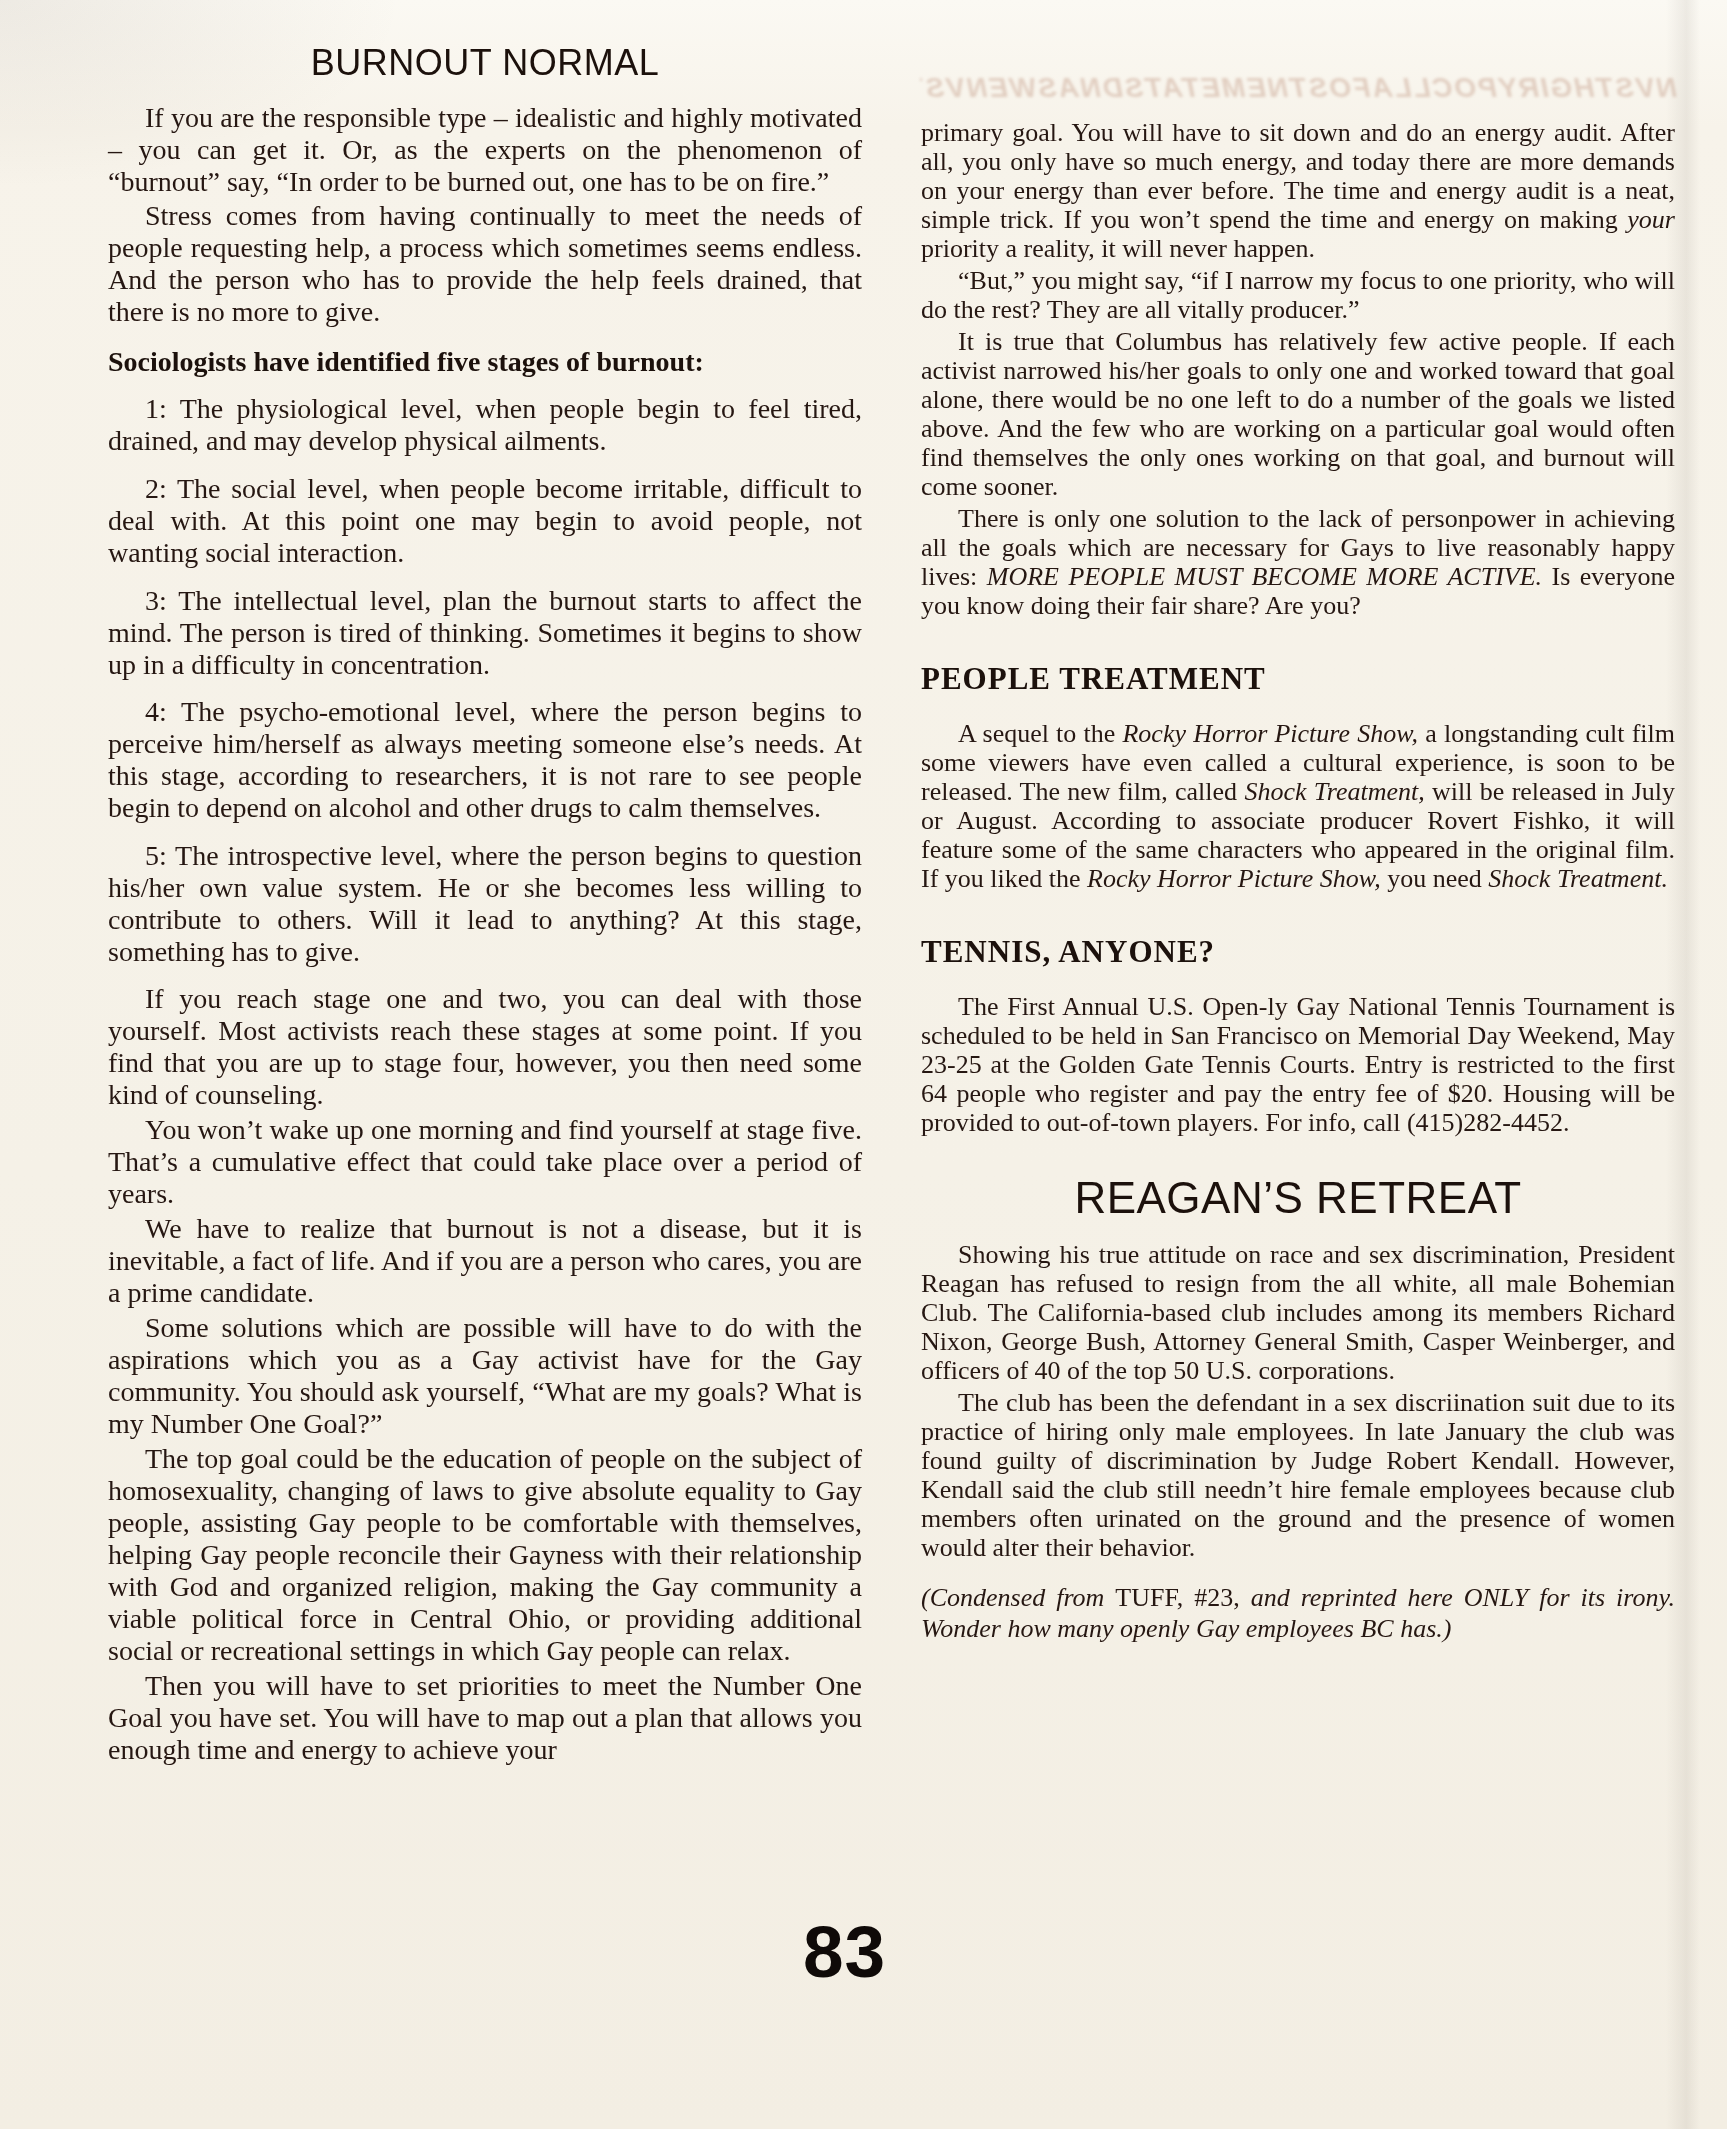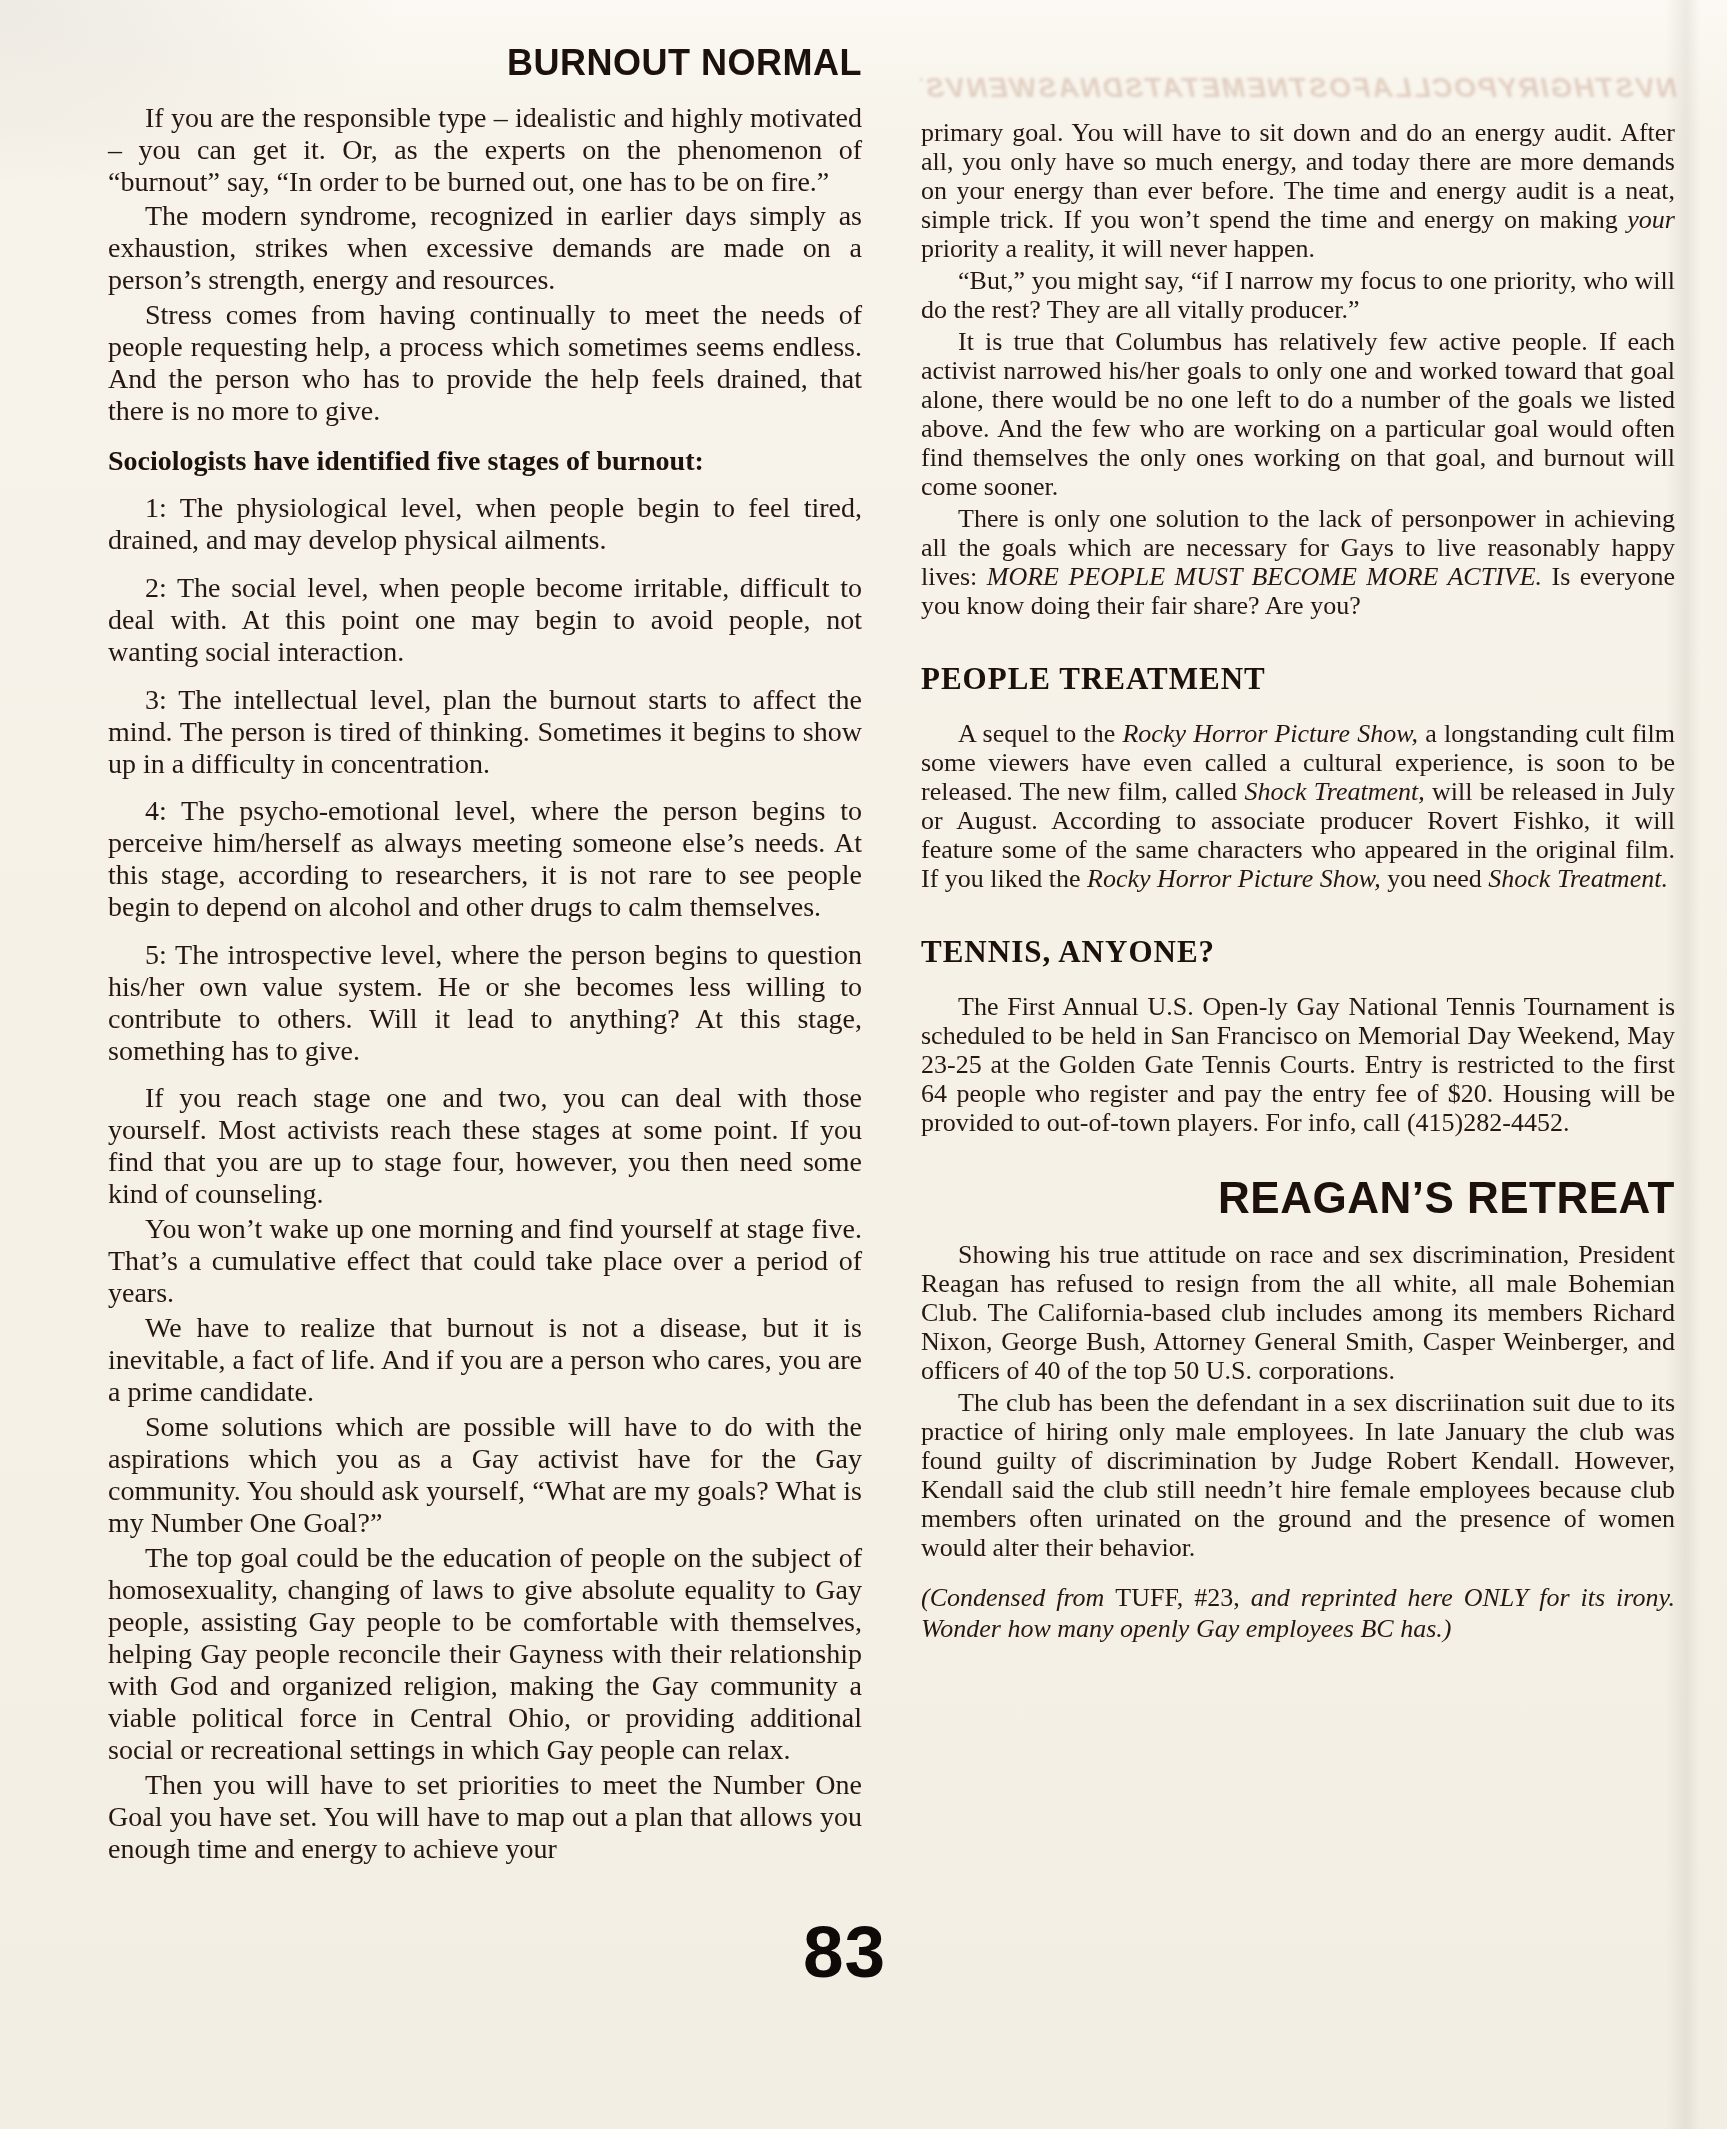"BURNOUT NORMAL" .h-sans { font-weight: 700 -> 400; text-align: right -> center }
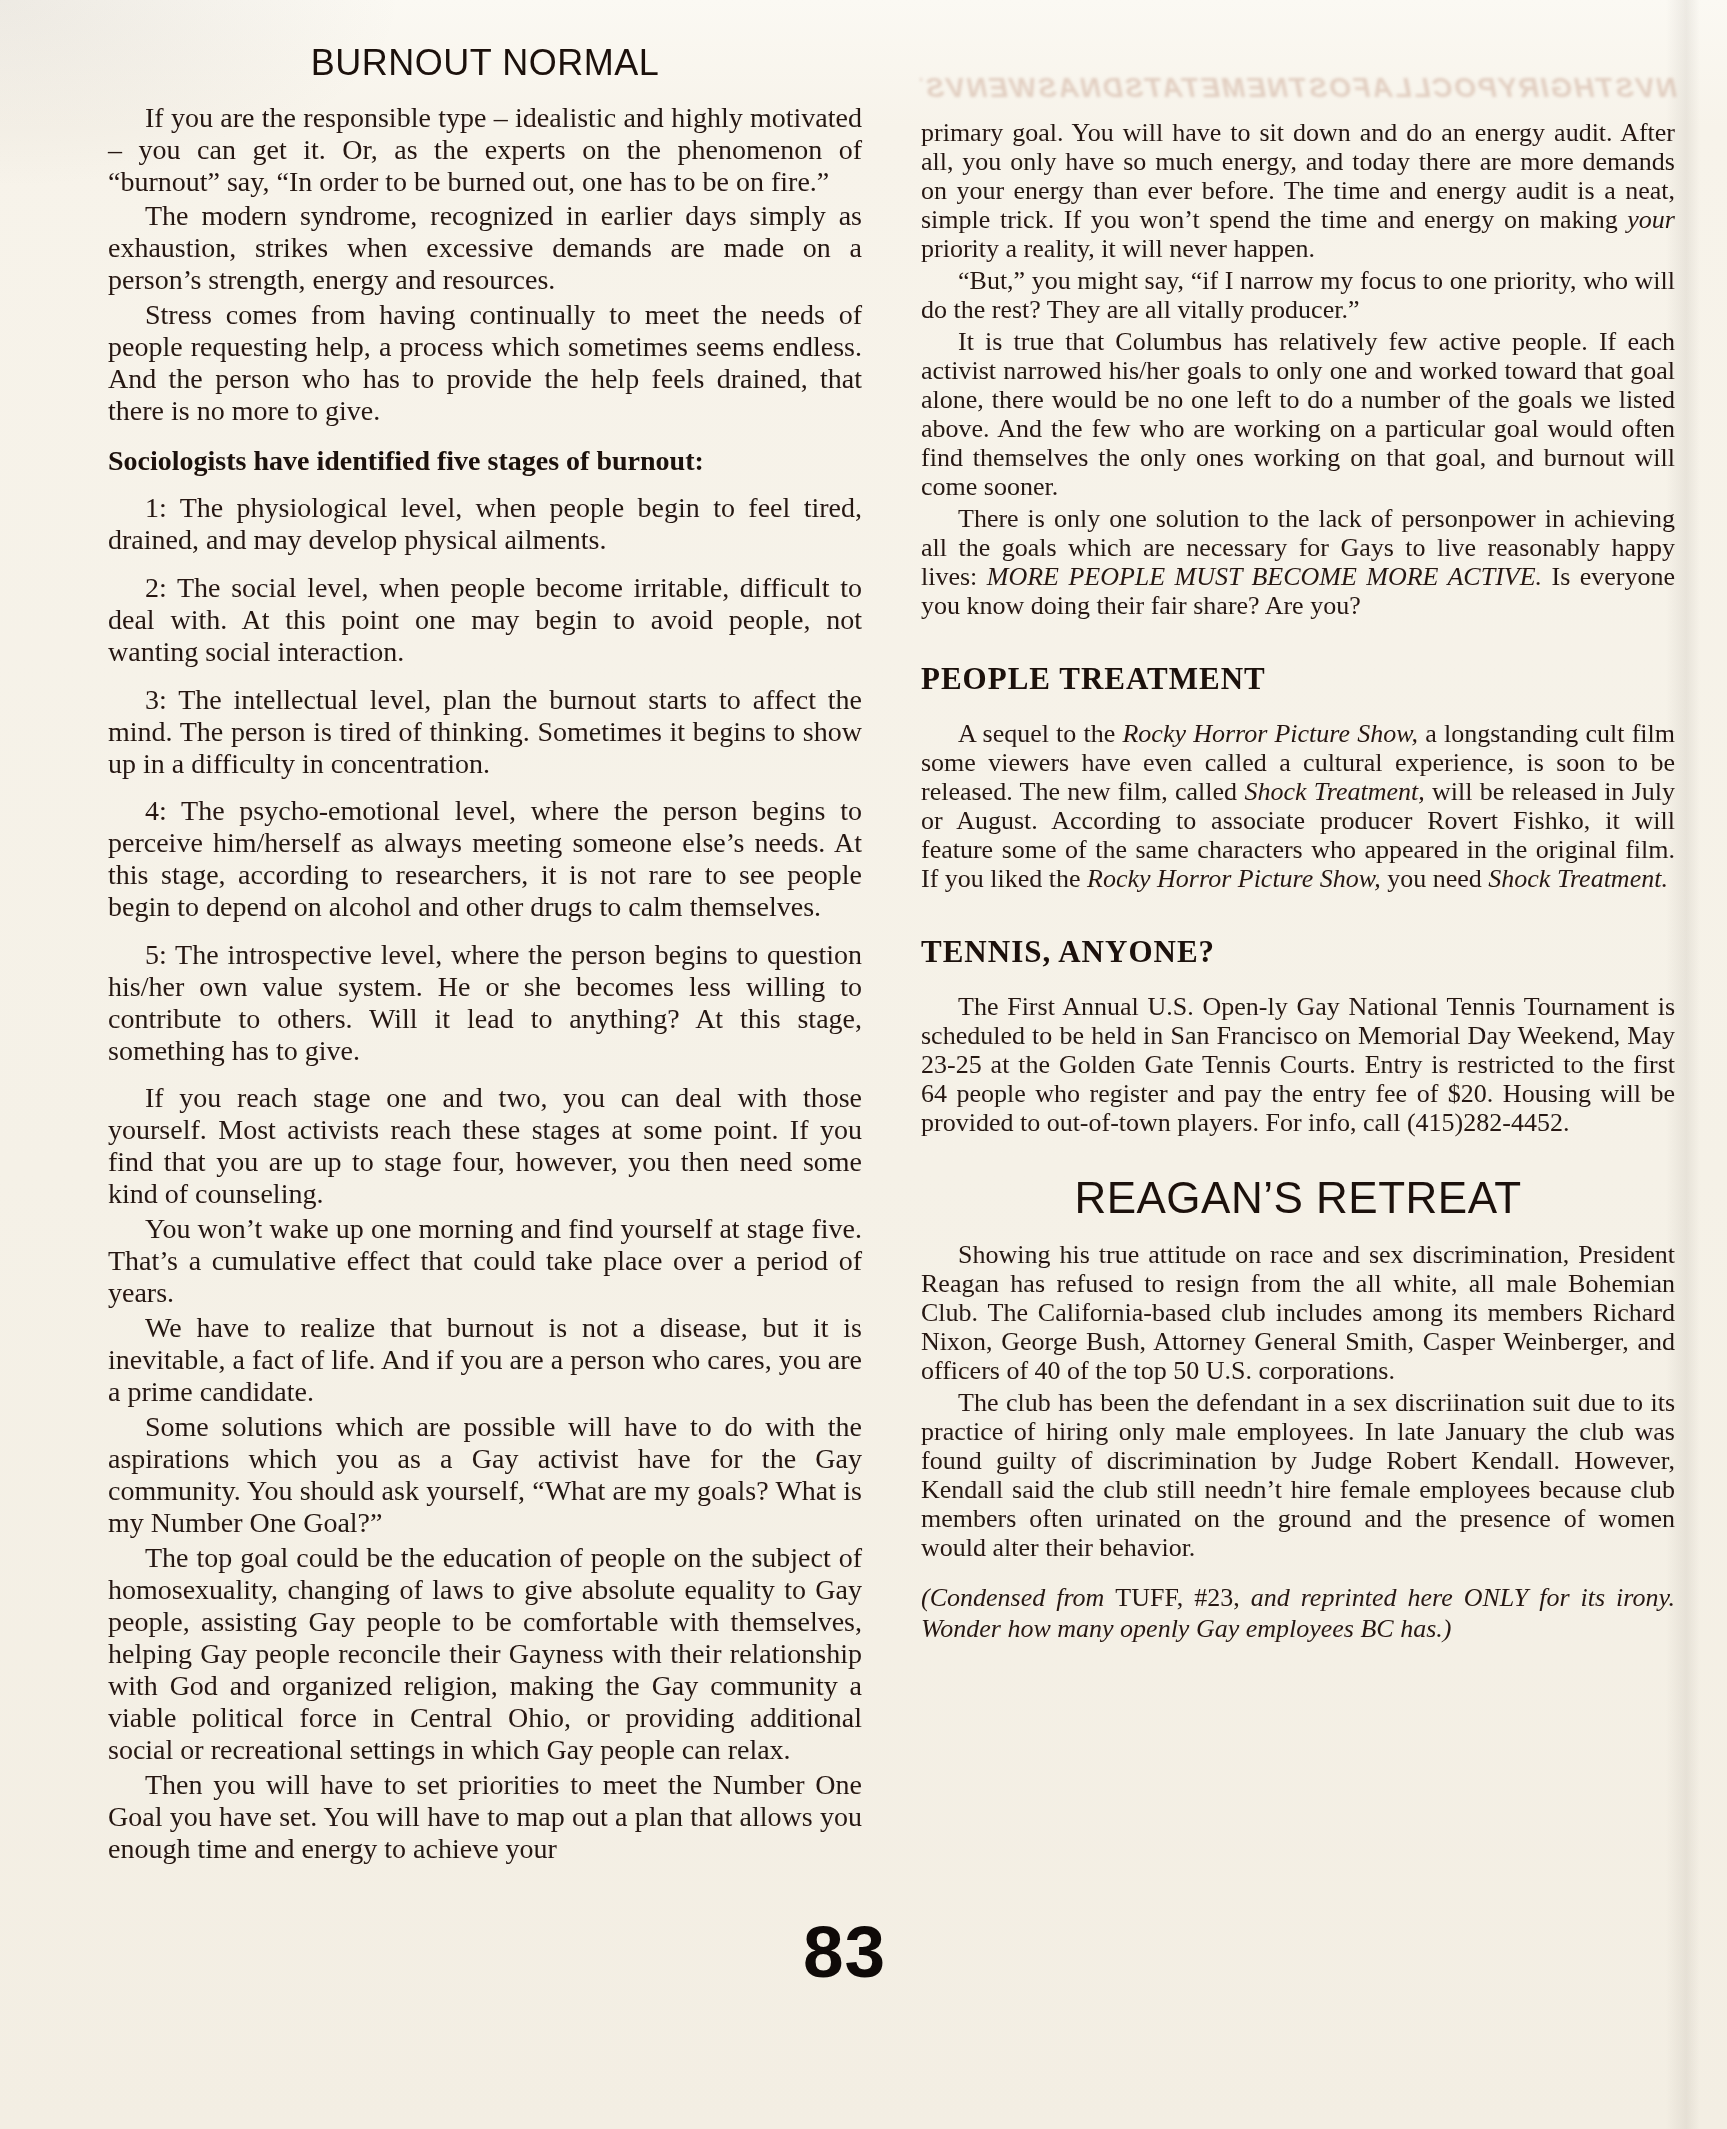"The modern syndrome, recognized in" div.para { html: <div><span>The modern syndrome, recognized in earlier days simply as exhaustion, strikes when excessive demands are made on a person’s strength, energy and resources.</span></div> -> none }
